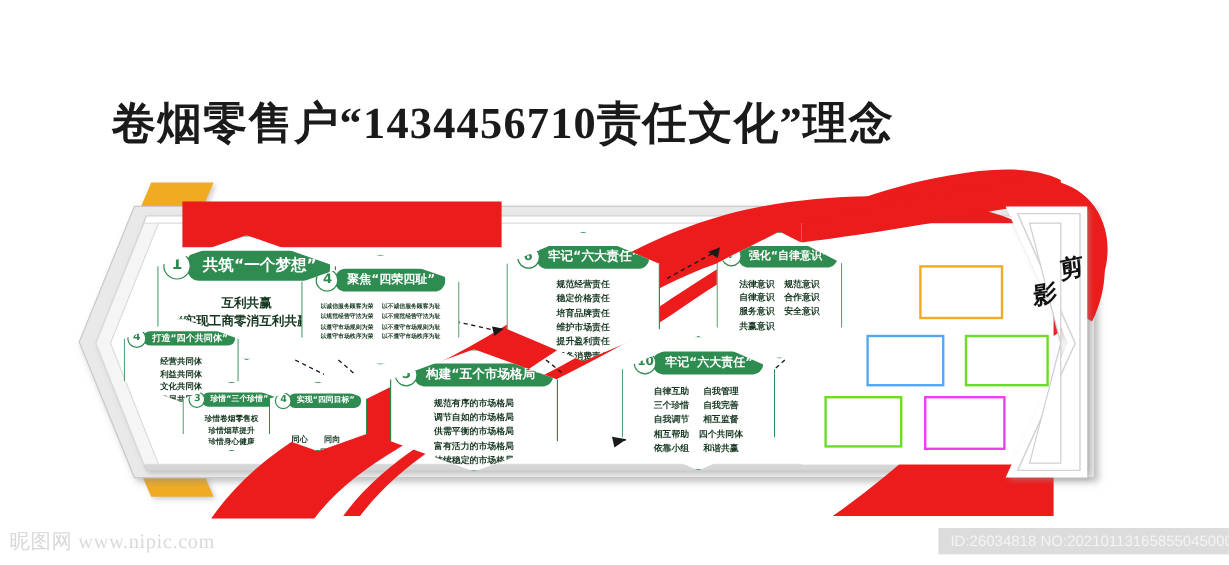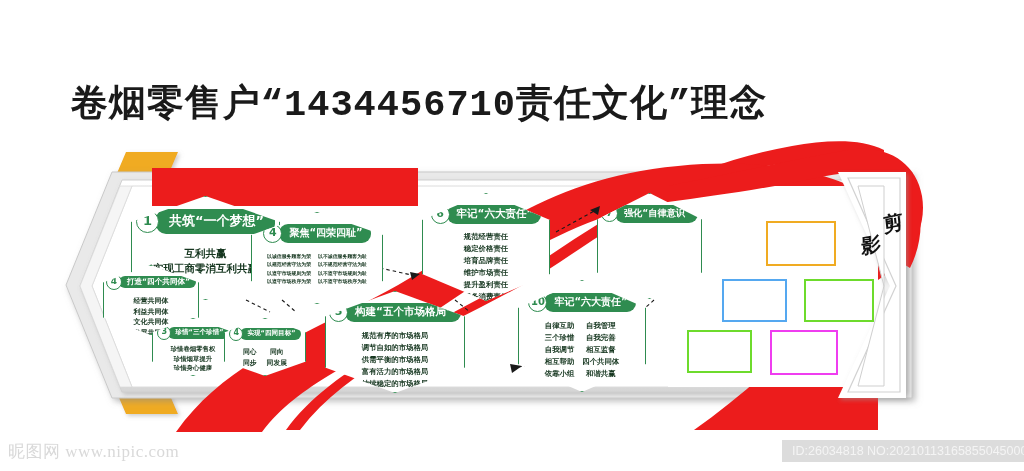"卷烟零售户“1434456710责任文化”理念" #title { font-family: Liberation Mono, monospace -> Liberation Serif, serif }
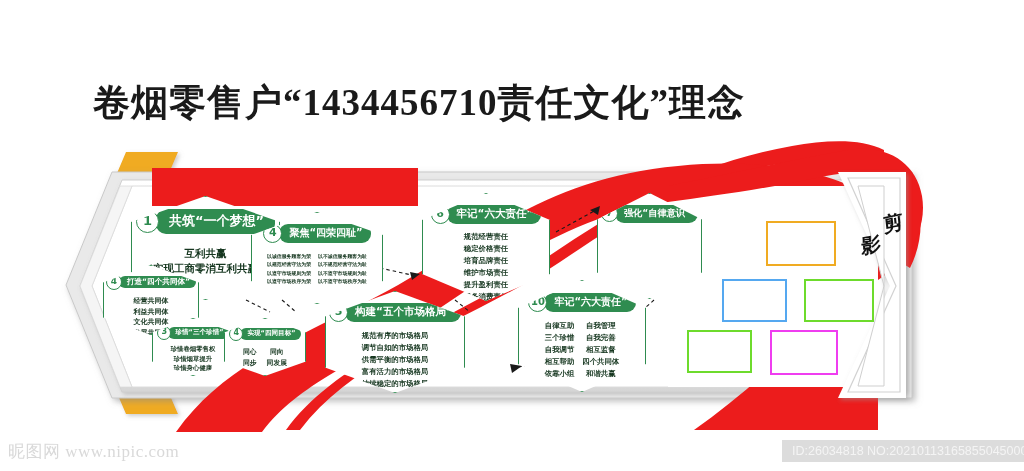"法律意识" div.two-col { html: none -> <div> <div> <div>法律意识</div> <div>自律意识</div> <div>服务意识</div> <div>共赢意识</div> </div> <div> <div>规范意识</div> <div>合作意识</div> <div>安全意识</div> </div> </div> }
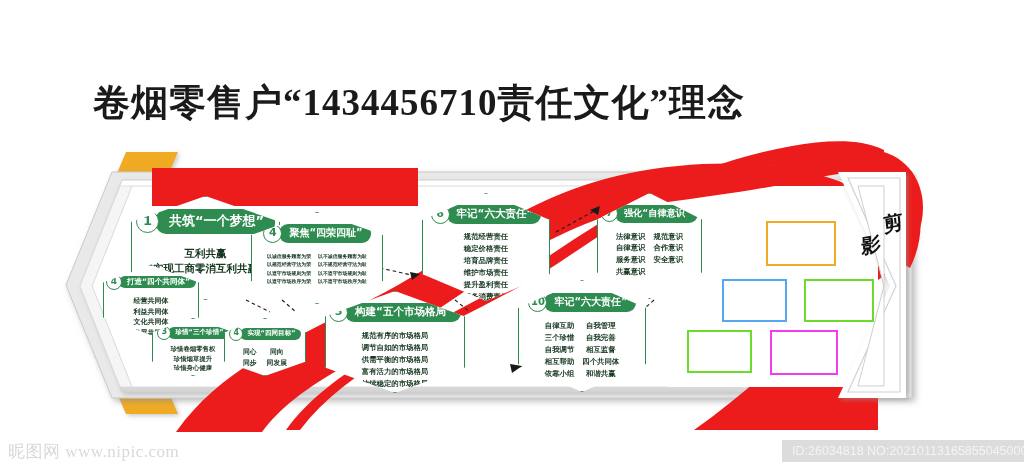"同心" div.two-col { margin-top: 6px -> 20px }
